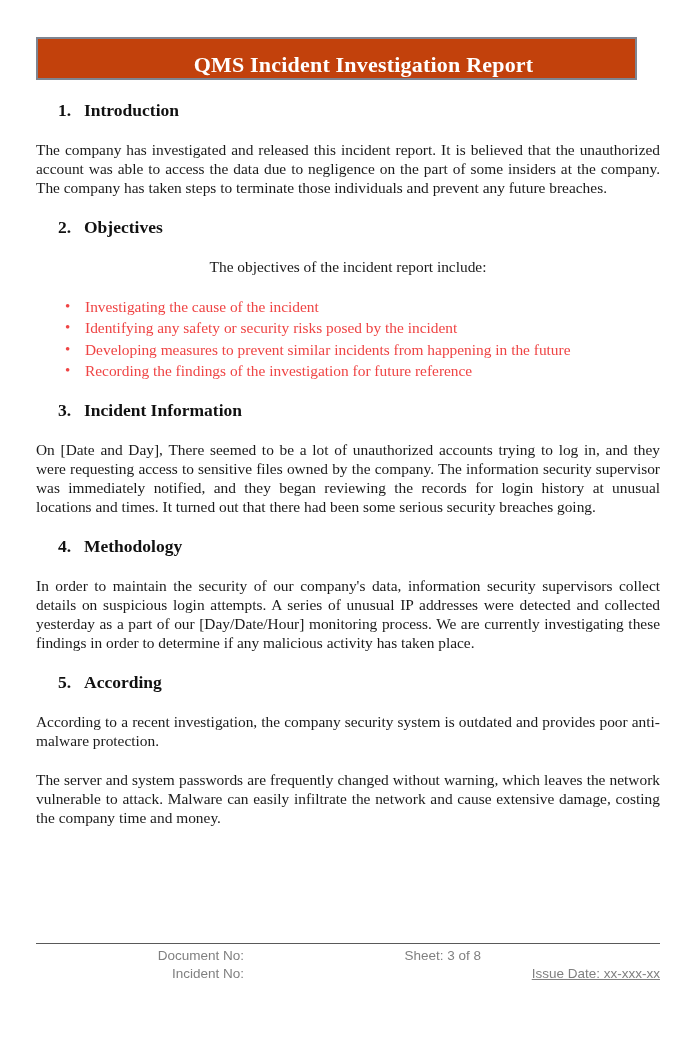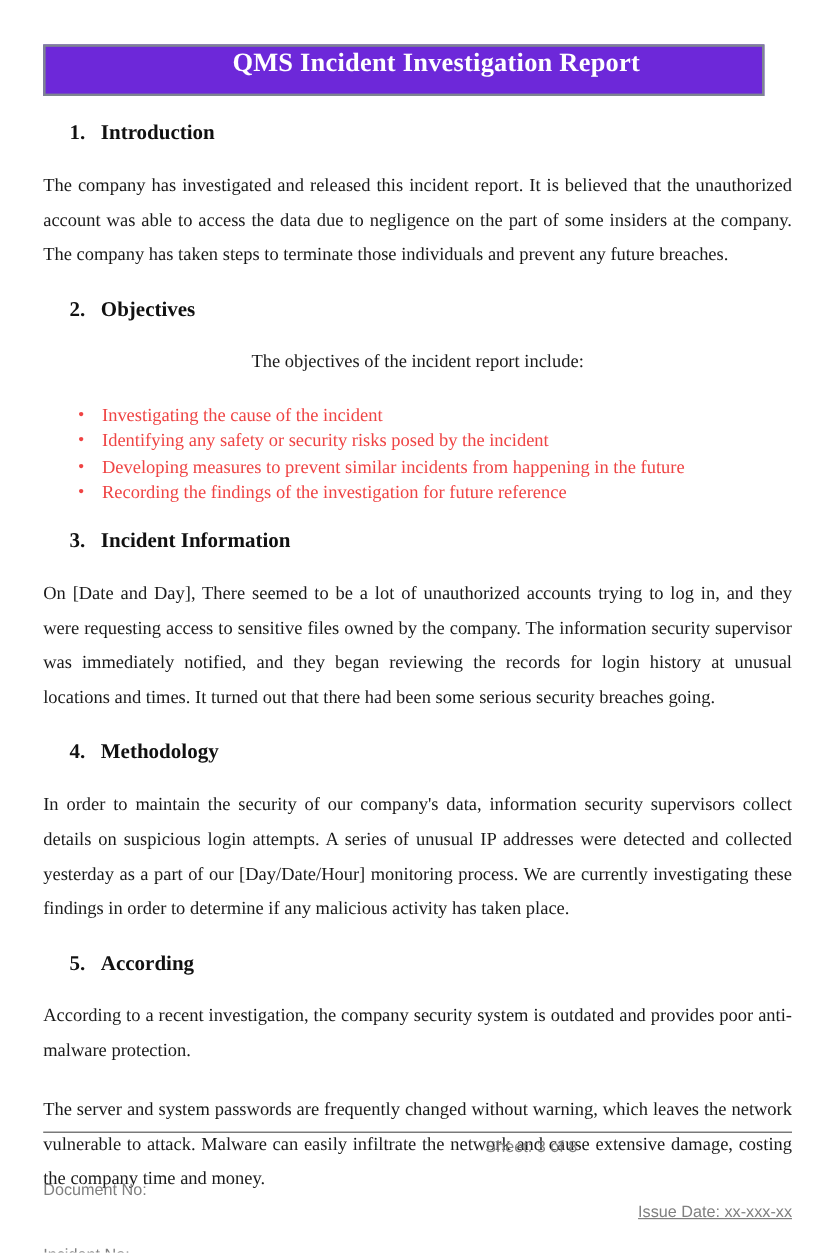"QMS Incident Investigation Report" .title-bar { align-items: flex-start -> flex-end; background: #6d28d9 -> #c2410c }
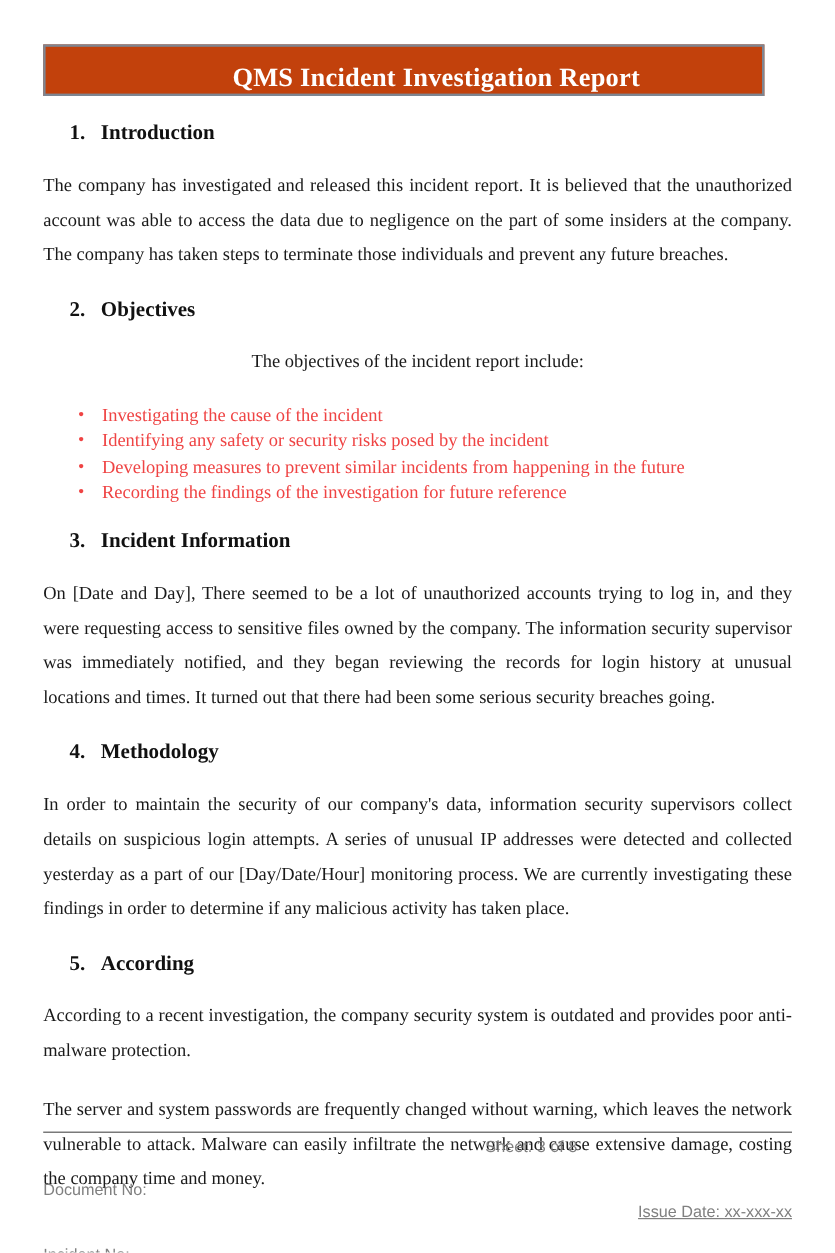"The company has investigated and" .body-p { line-height: 29px -> 19px }
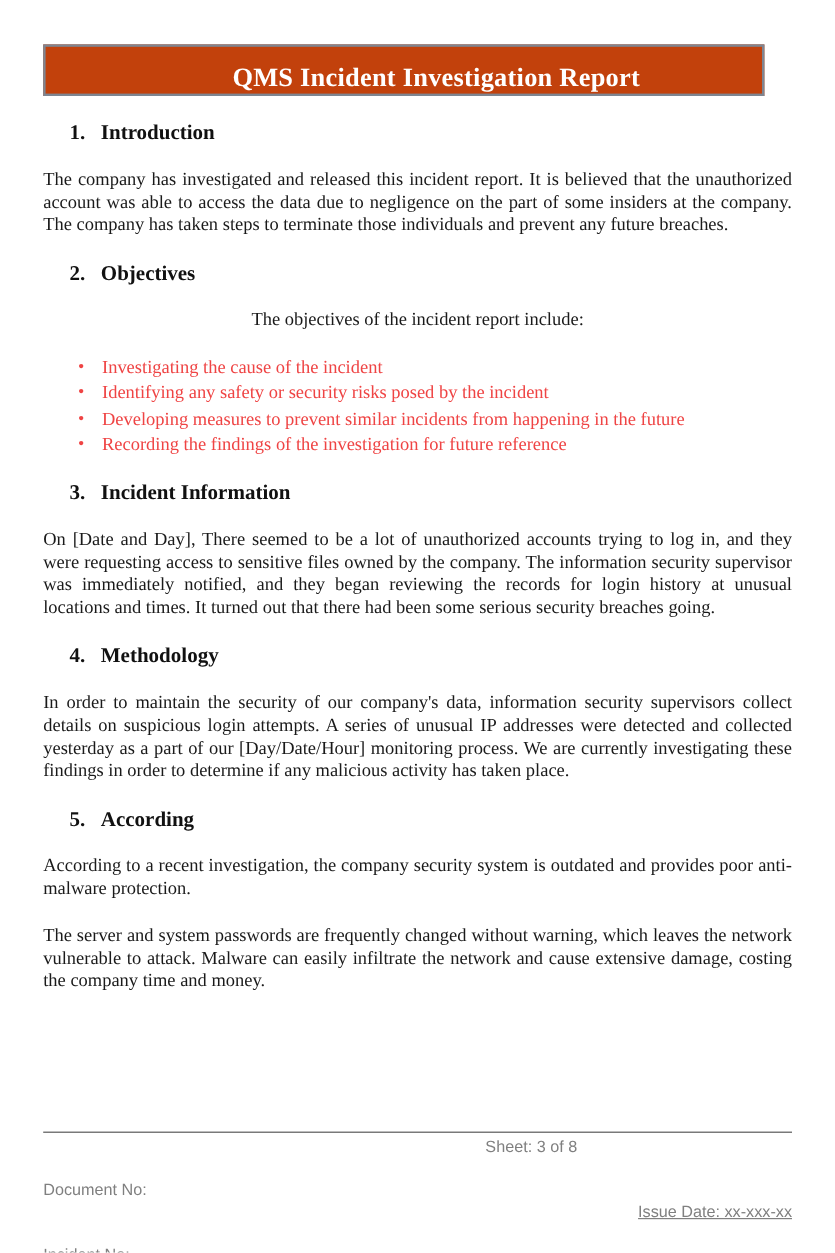"Document No:" .f-left { margin-top: 36px -> none; text-align: left -> right }
